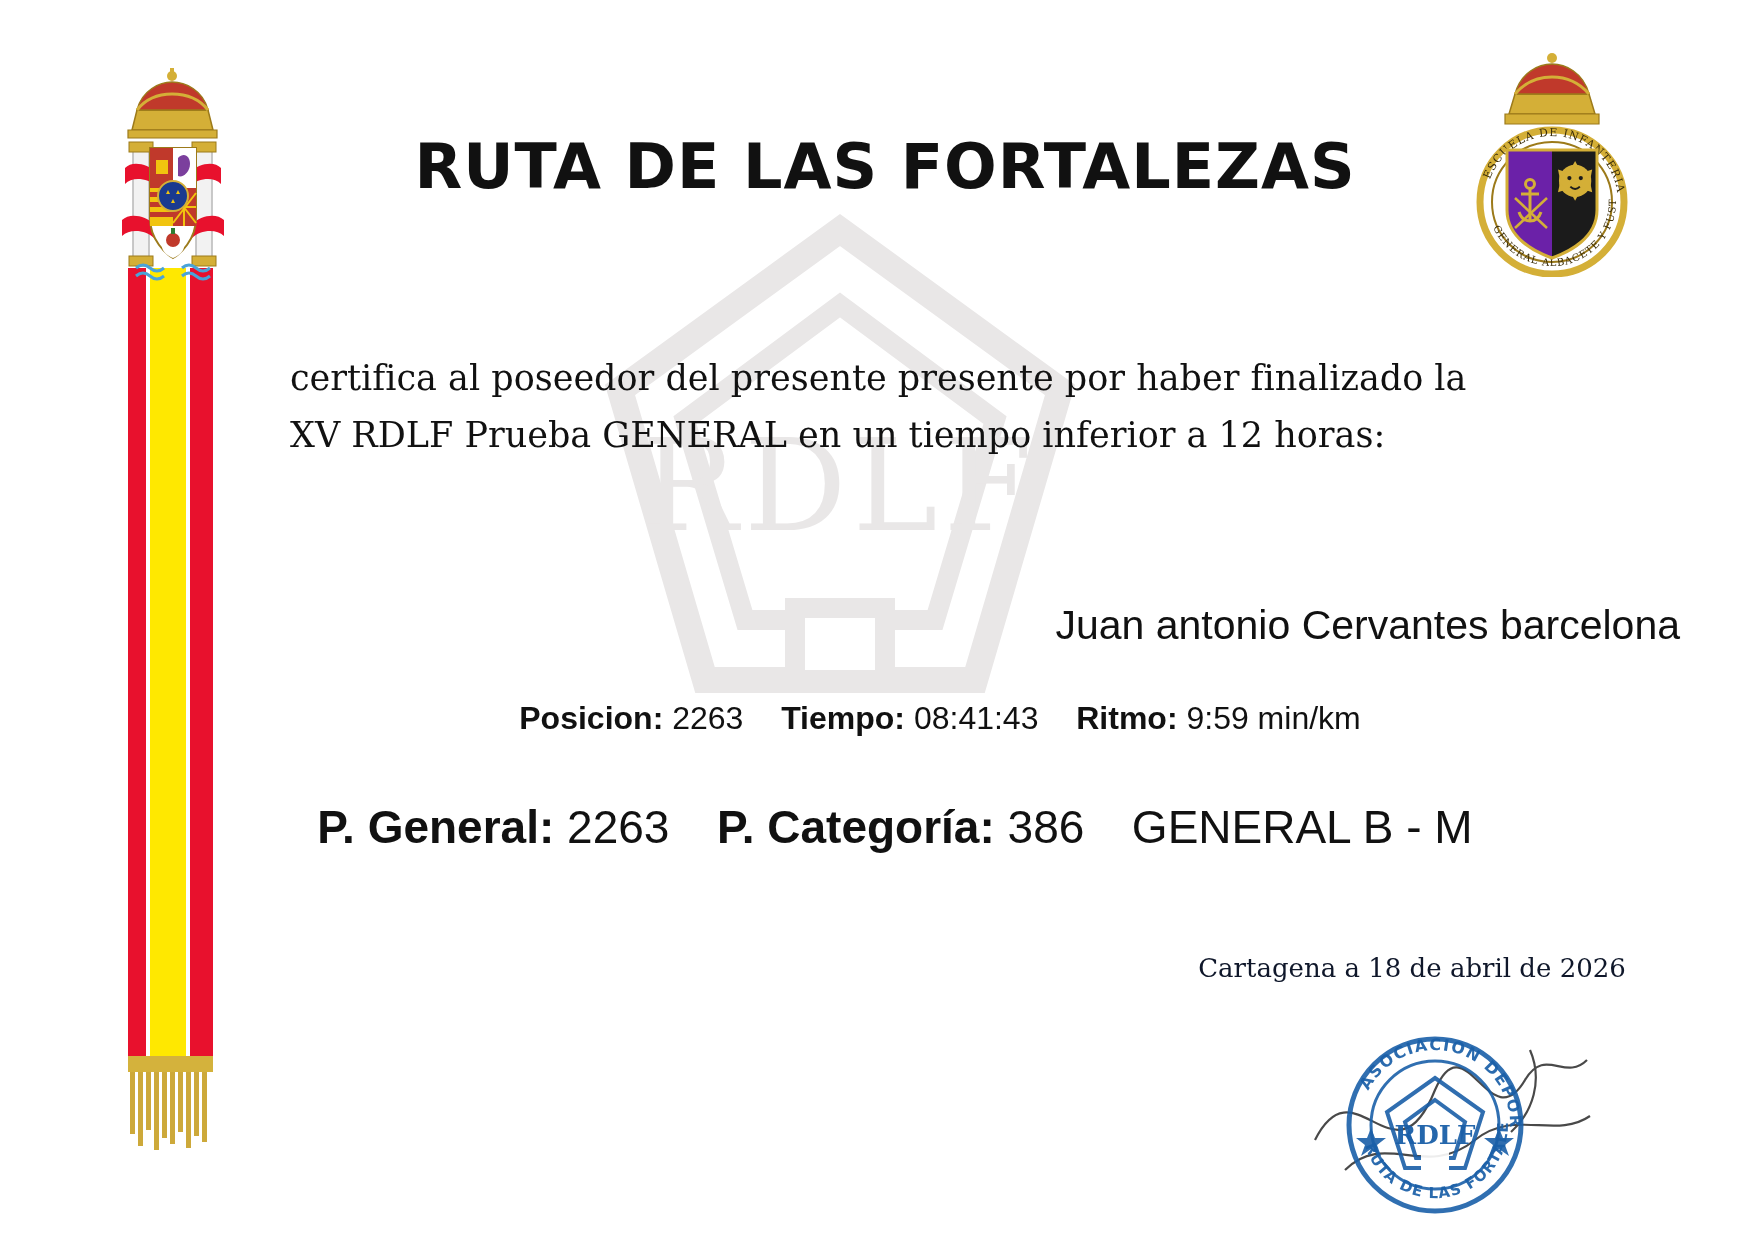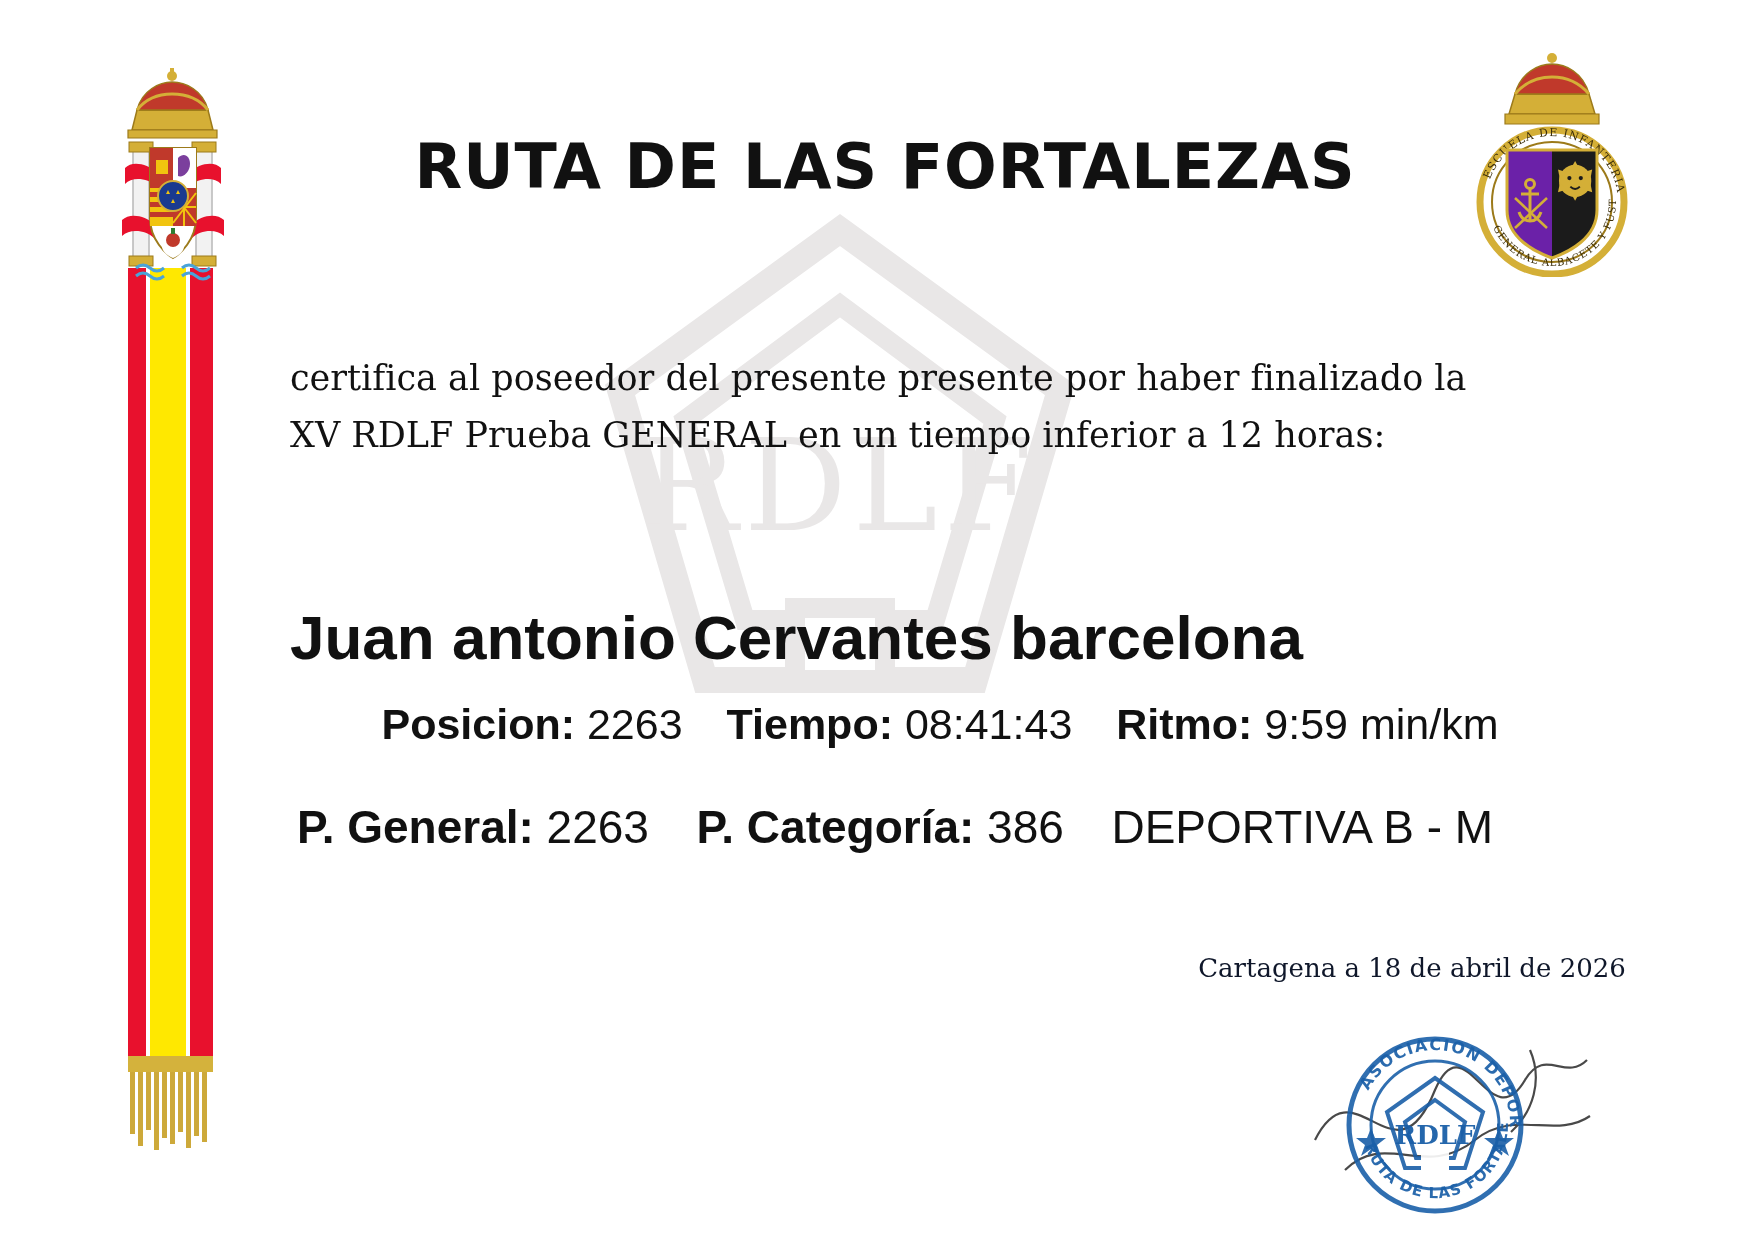"Juan antonio Cervantes barcelona" .runner-name { font-size: 62px -> 41px; font-weight: bold -> none; text-align: left -> right }
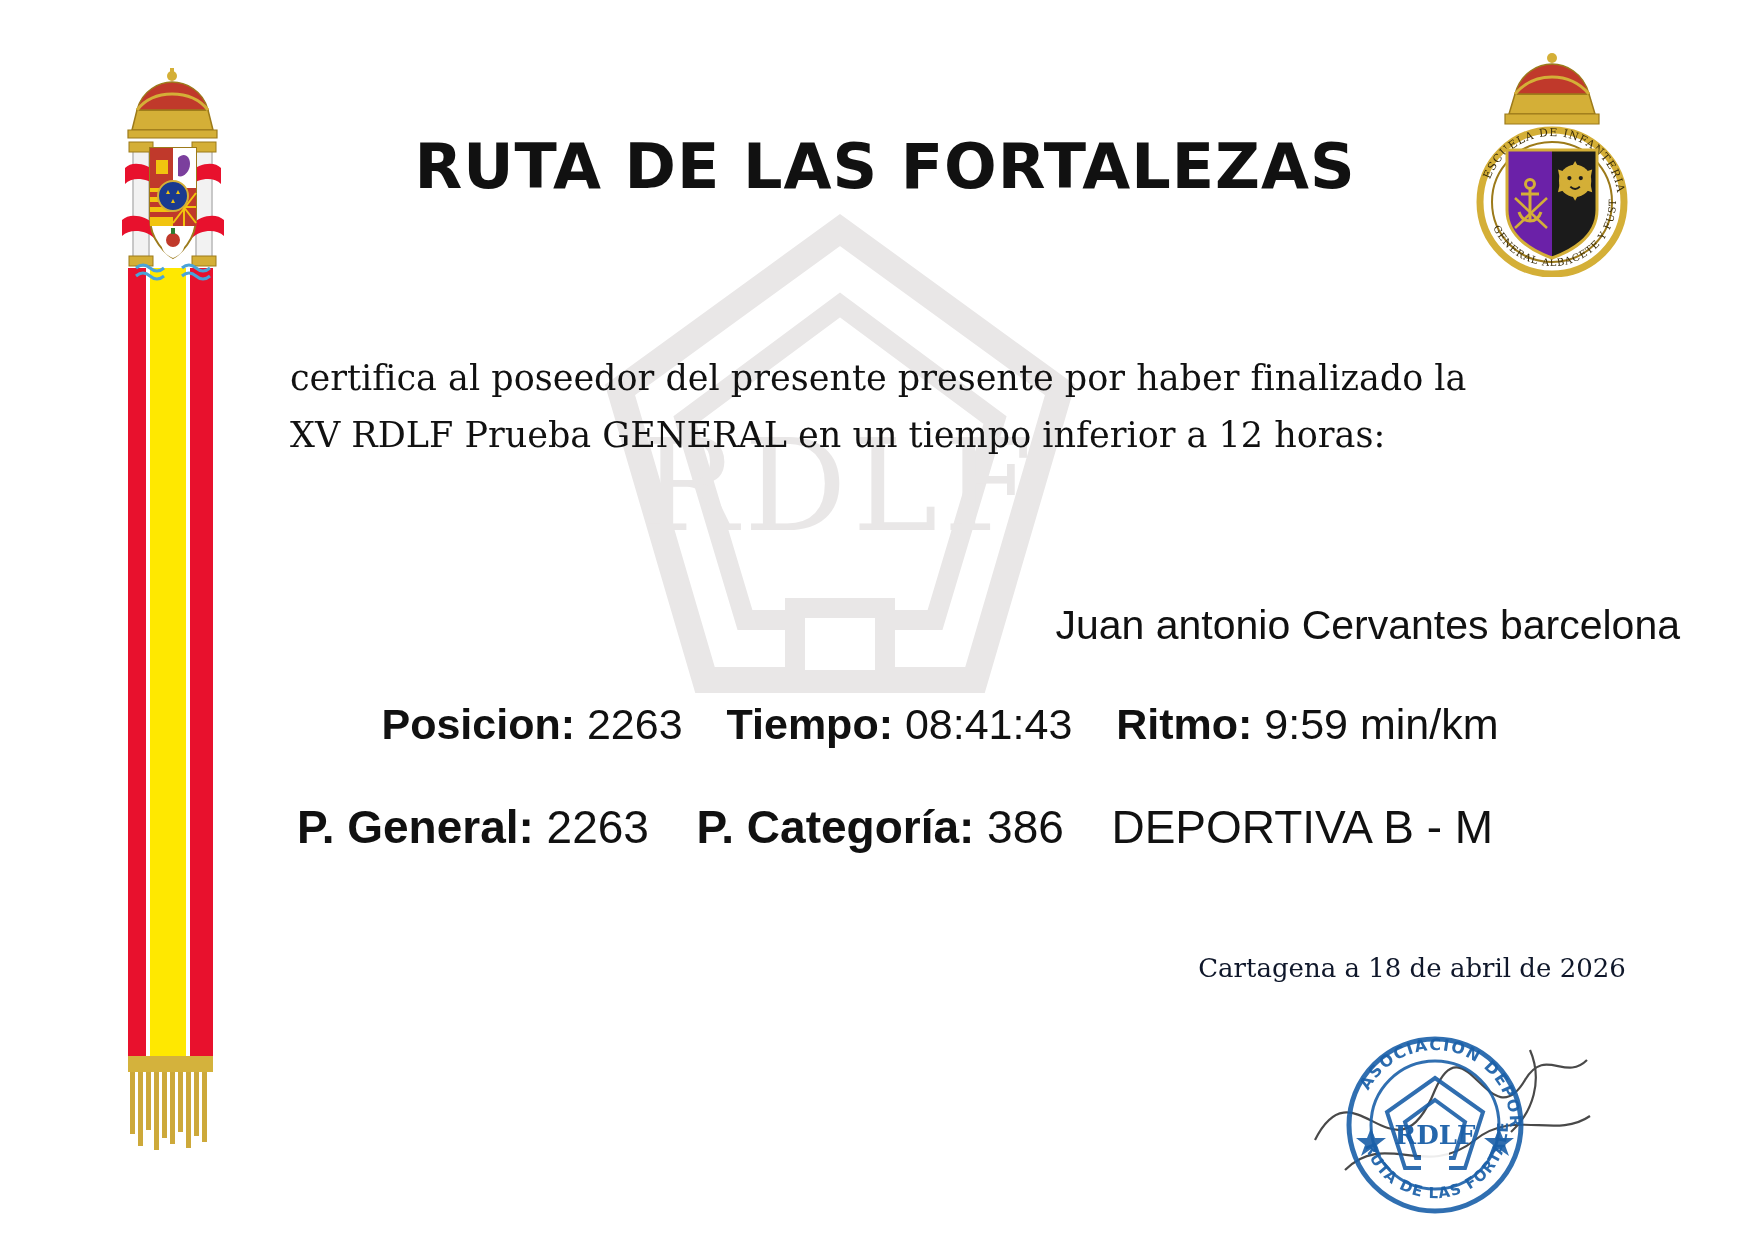"Posicion: 2263 Tiempo: 08:41:43 Ritmo:" .results-line { font-size: 43px -> 32px }
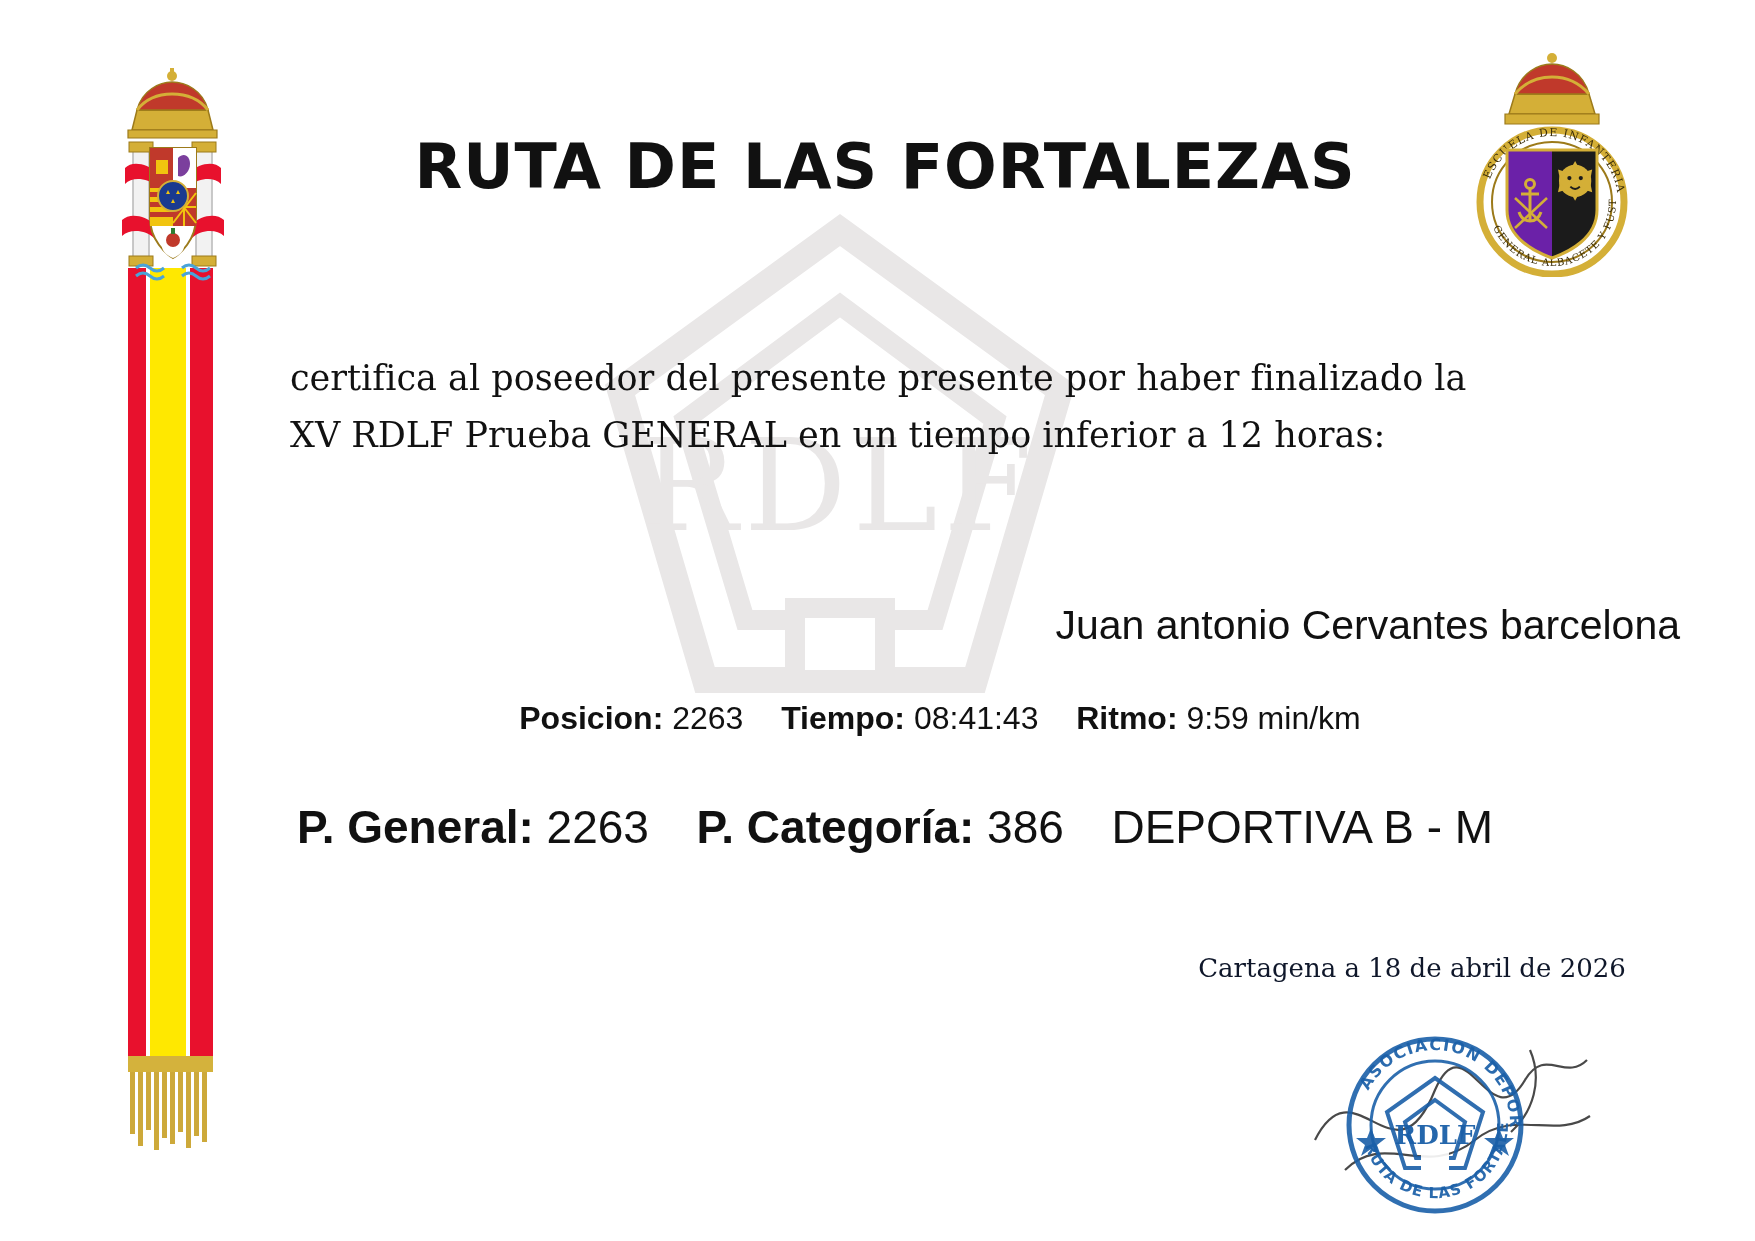"DEPORTIVA B - M" span { text: DEPORTIVA -> GENERAL }
